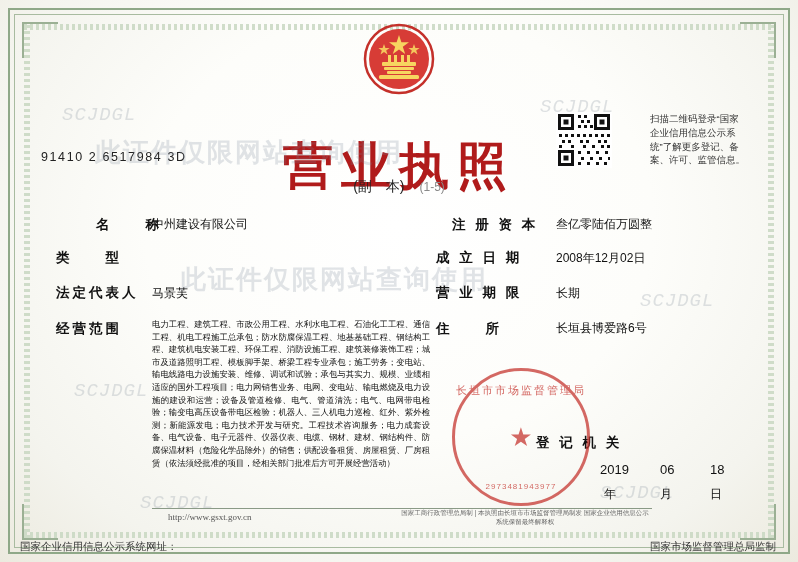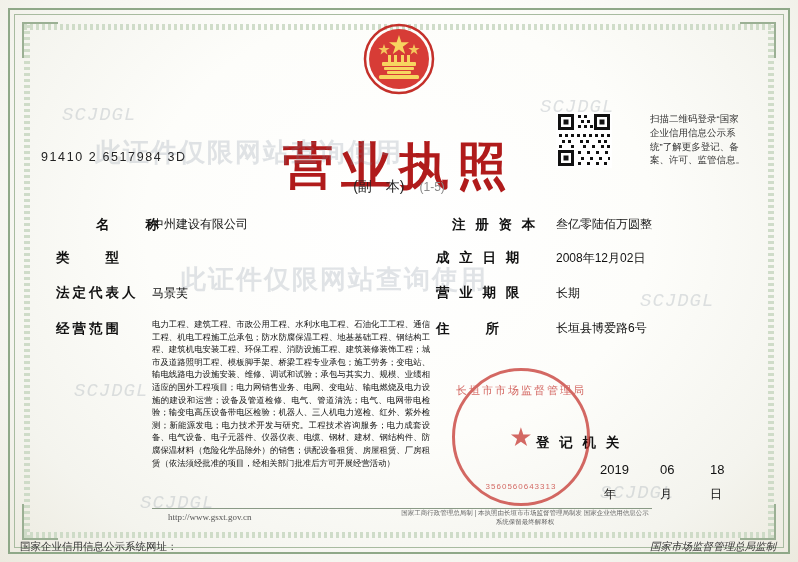"3560560643313" div.seal-text-bottom { text: 3560560643313 -> 2973481943977 }
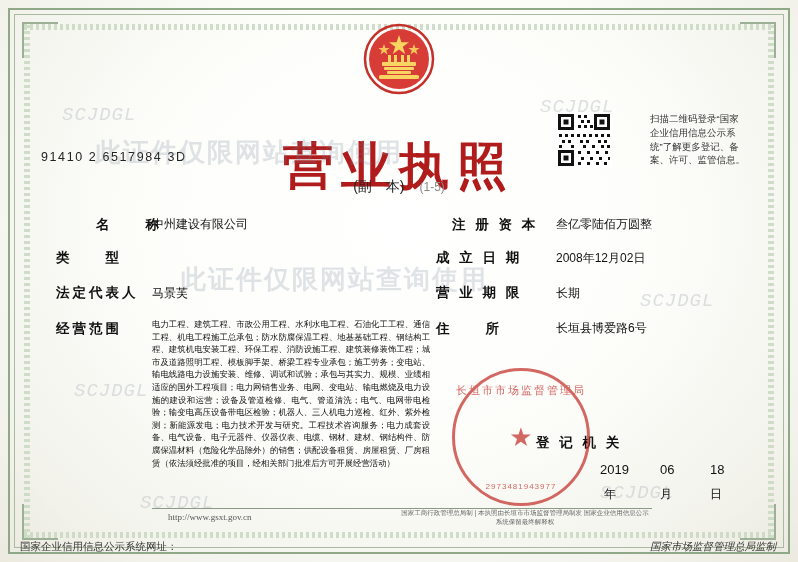"国家市场监督管理总局监制" .outside-right { font-style: italic -> none }
